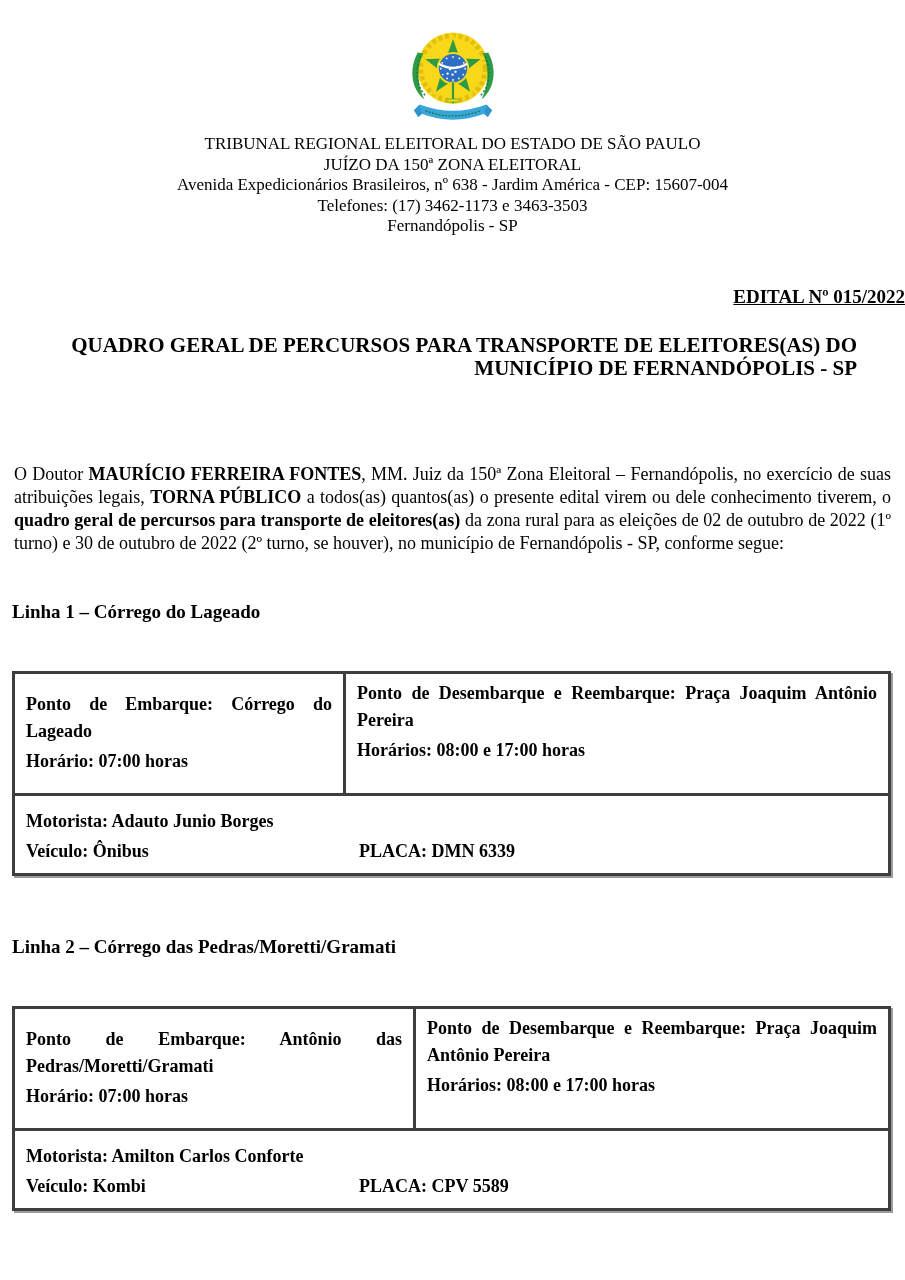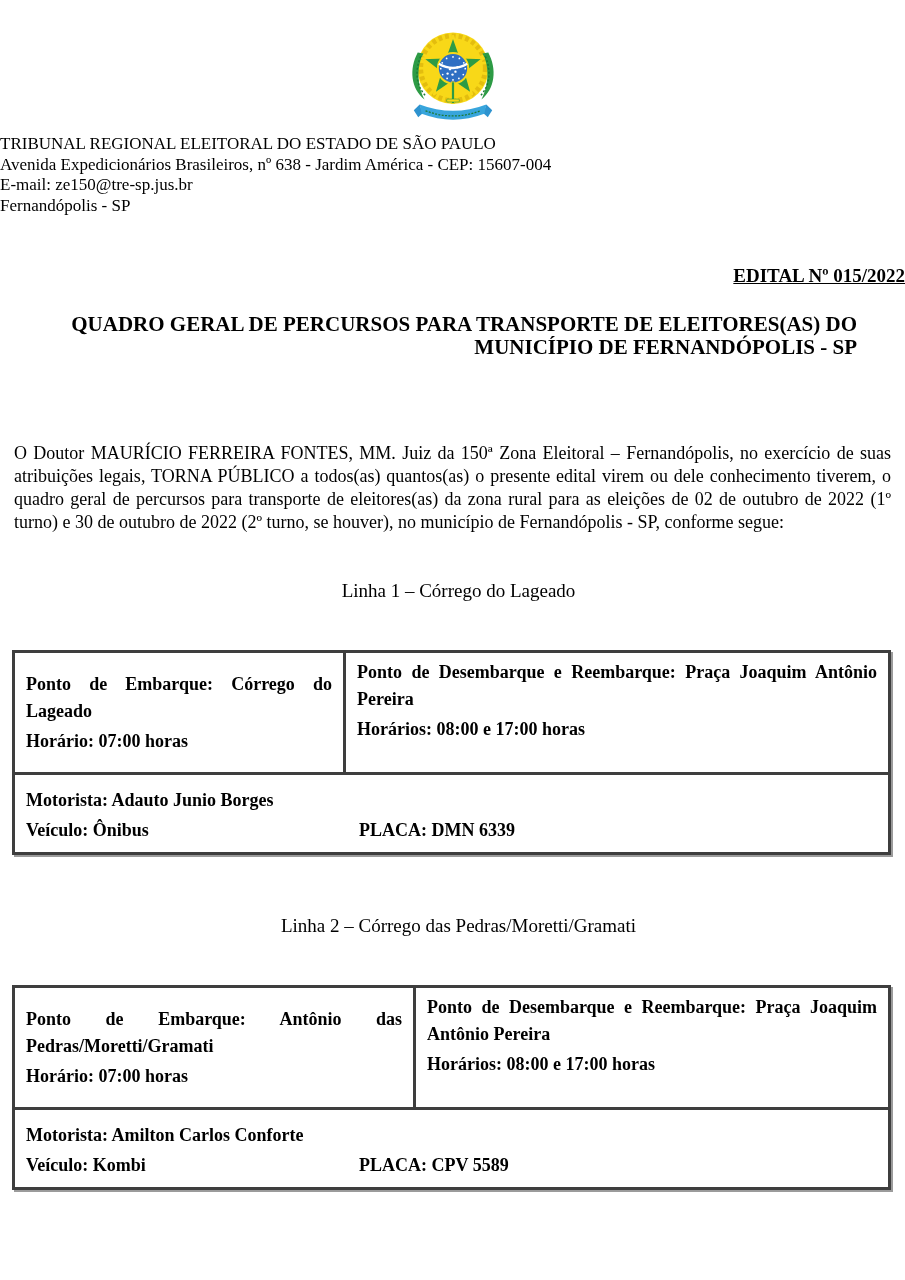"TRIBUNAL REGIONAL ELEITORAL DO ESTADO" .letterhead { text-align: none -> center }
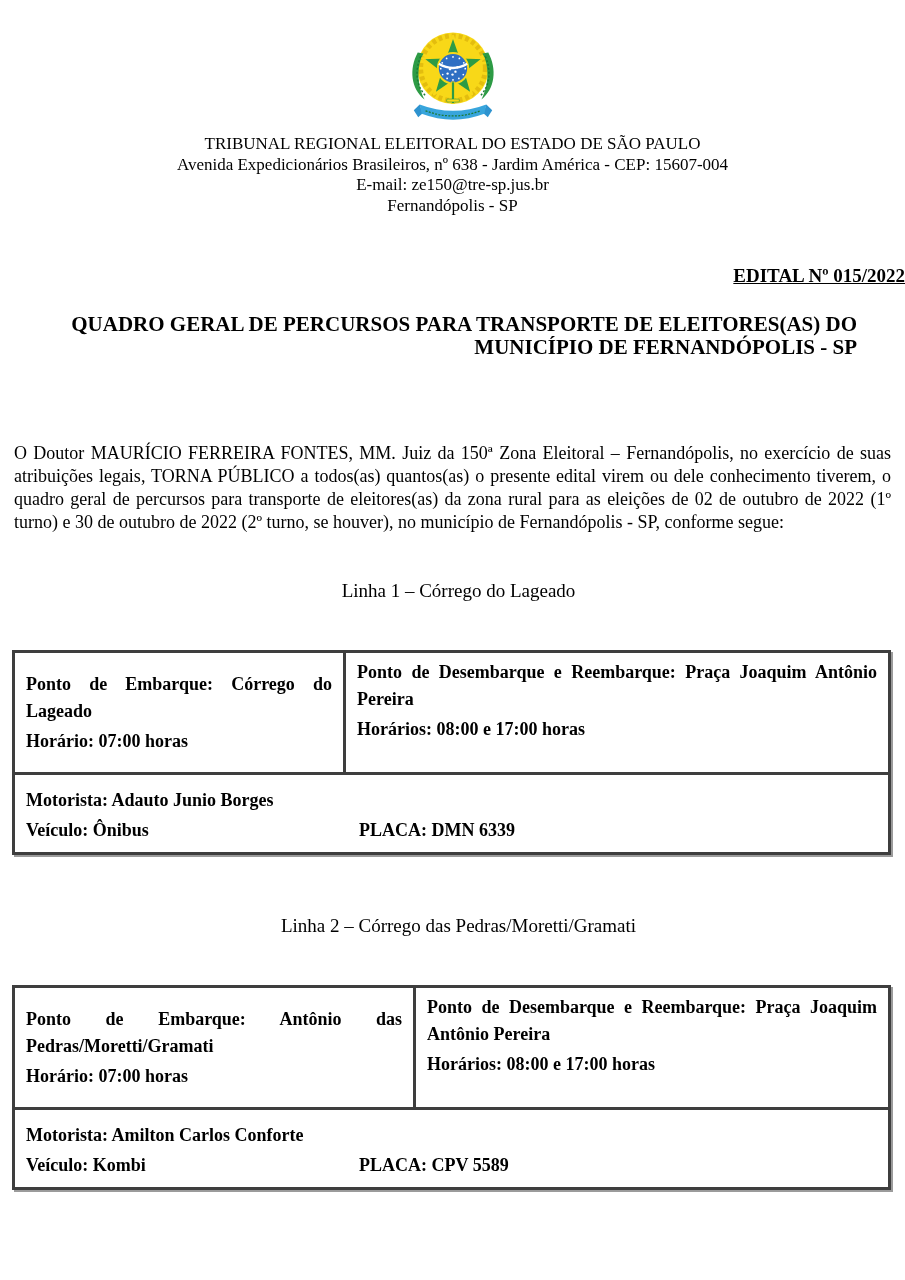"JUÍZO DA 150ª ZONA ELEITORAL" div { html: none -> <div>JUÍZO DA 150ª ZONA ELEITORAL</div> }
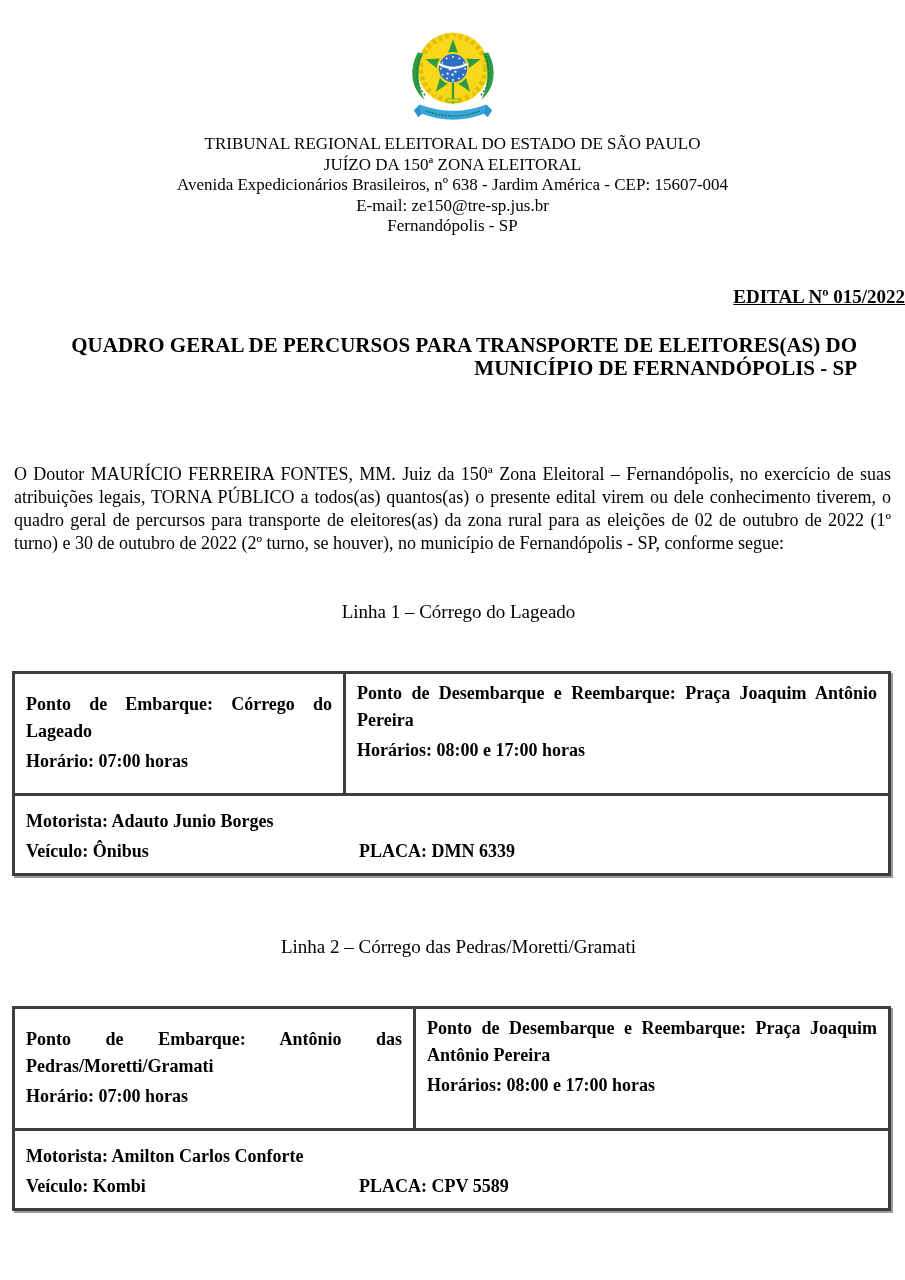"Telefones: (17) 3462-1173 e 3463-3503" div { html: none -> <div>Telefones: (17) 3462-1173 e 3463-3503</div> }
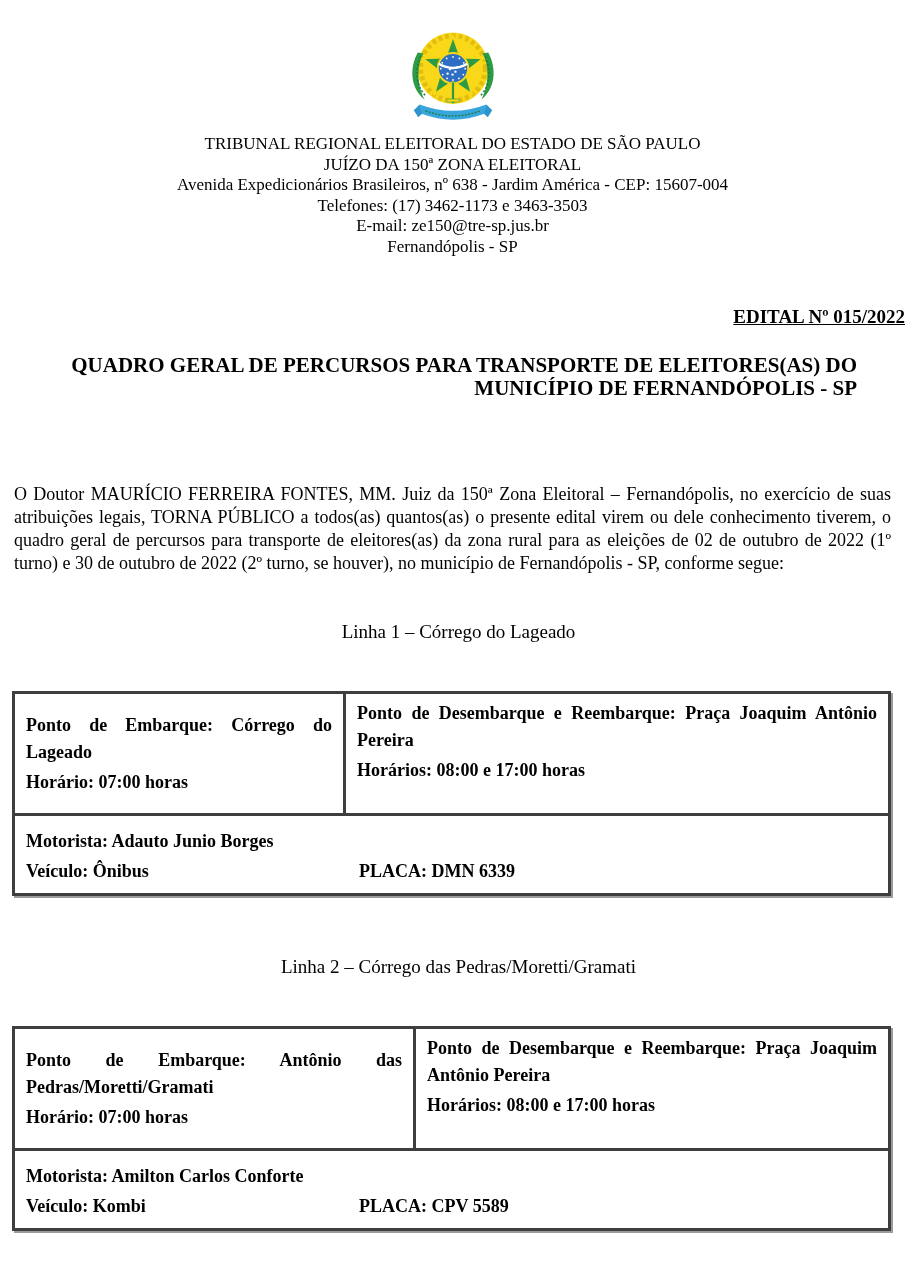"E-mail: ze150@tre-sp.jus.br" div { html: <div>E-mail: ze150@tre-sp.jus.br</div> -> none }
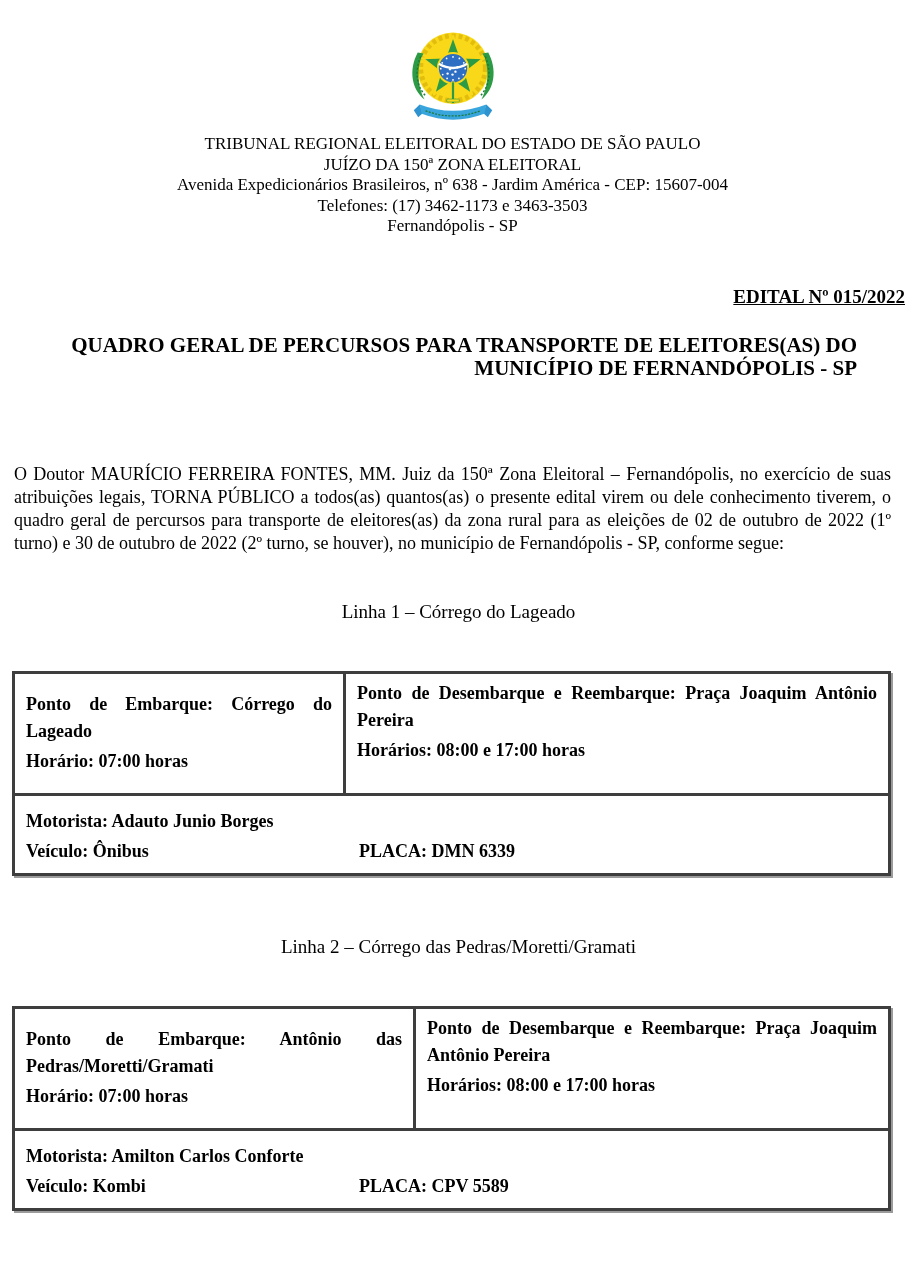"MAURÍCIO FERREIRA FONTES" .intro .b { font-weight: normal -> bold }
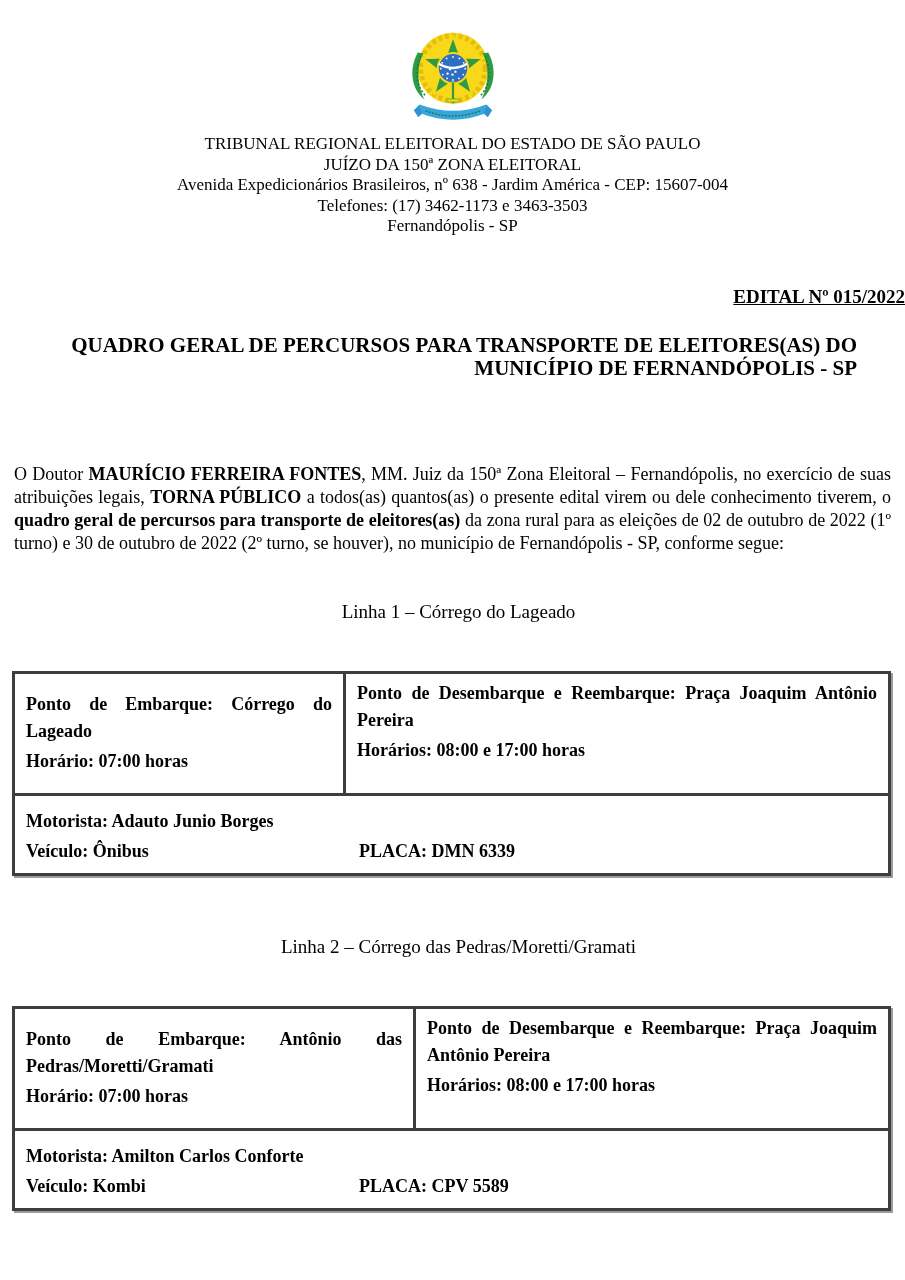"Linha 1 – Córrego do" .linha-heading { font-weight: normal -> bold; text-align: center -> none }
